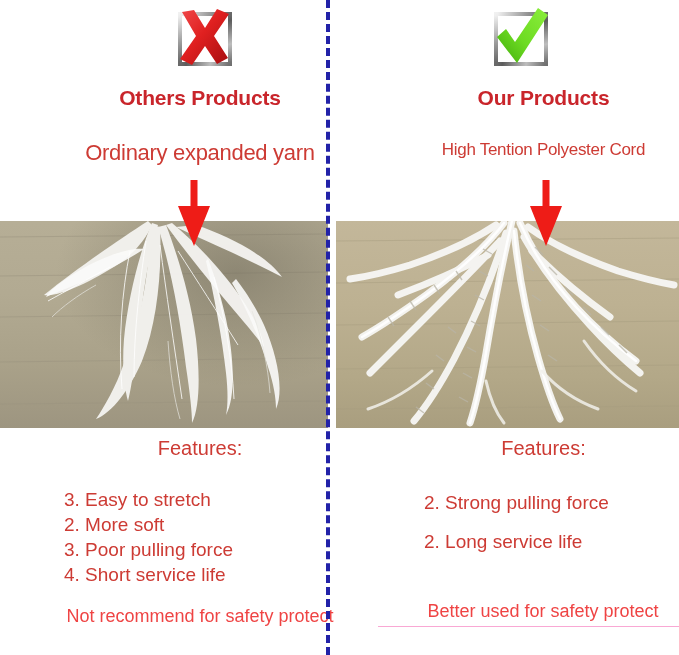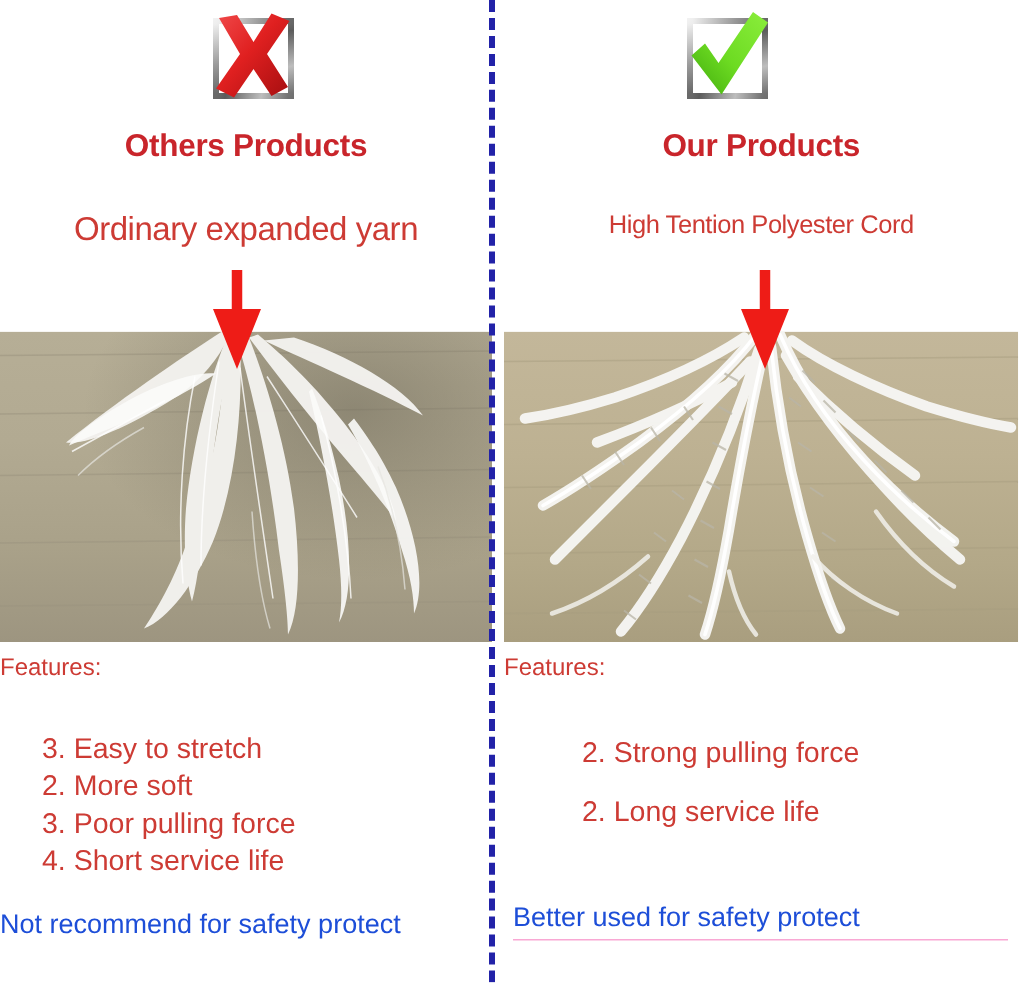"Others Products" .panel { margin-left: none -> 36px }
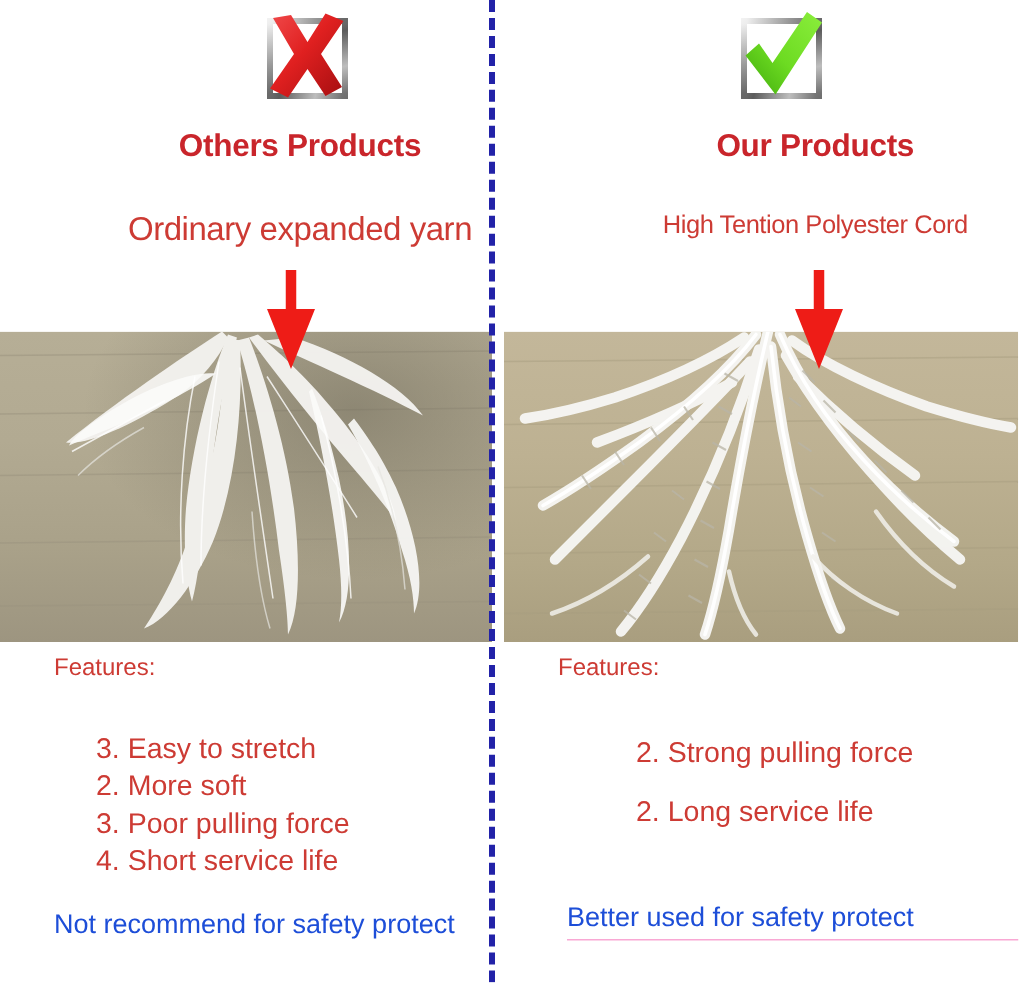"Features:" .features-label { font-size: 16px -> 20px; text-align: left -> center }
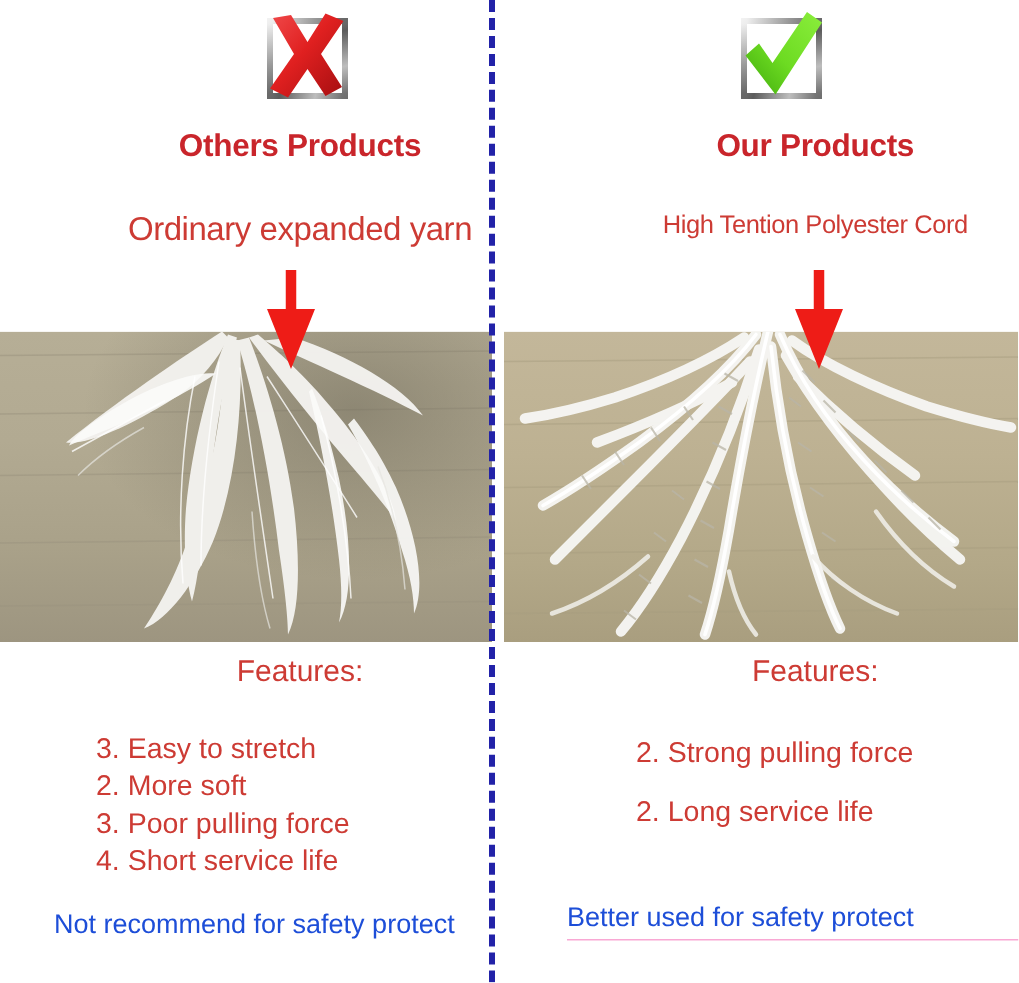"Not recommend for safety protect" .footer-note { color: #1d4ed8 -> #ef4444; text-align: left -> center }
